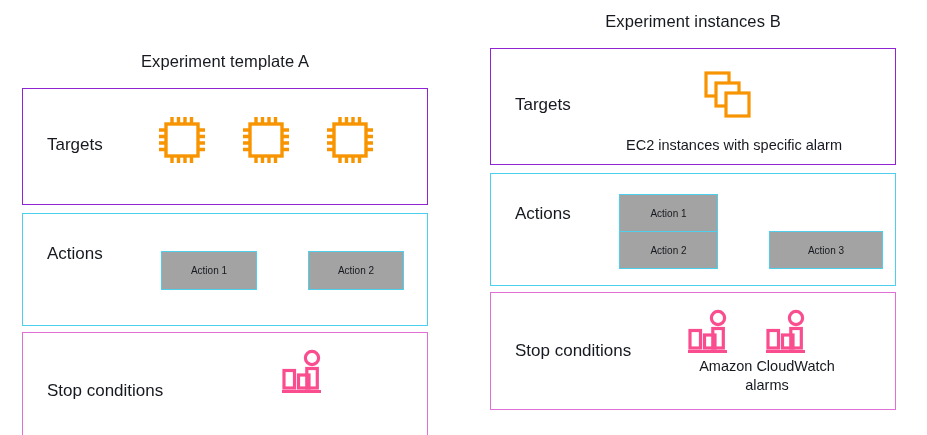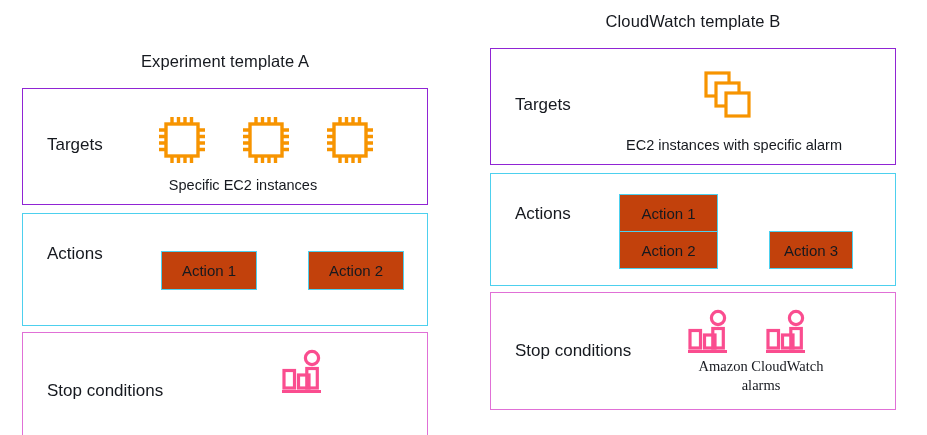"CloudWatch template B" div.template-title { text: CloudWatch template -> Experiment instances }
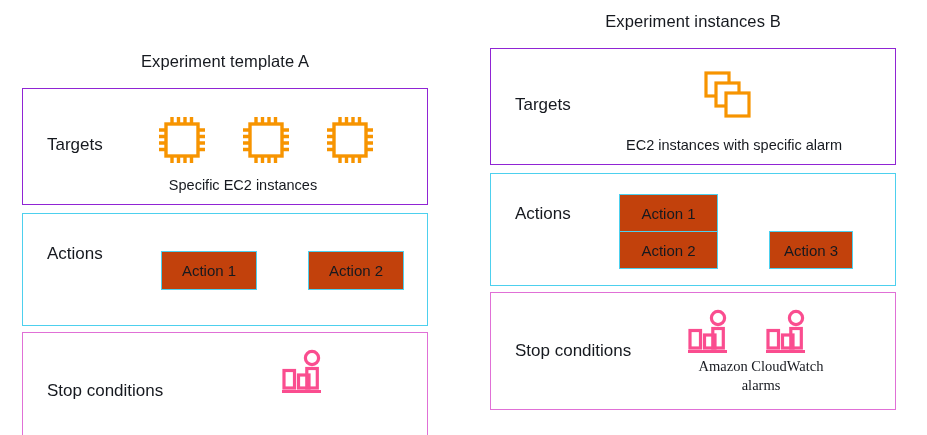"Specific EC2 instances" div.section-caption { html: <div>Specific EC2 instances</div> -> none }
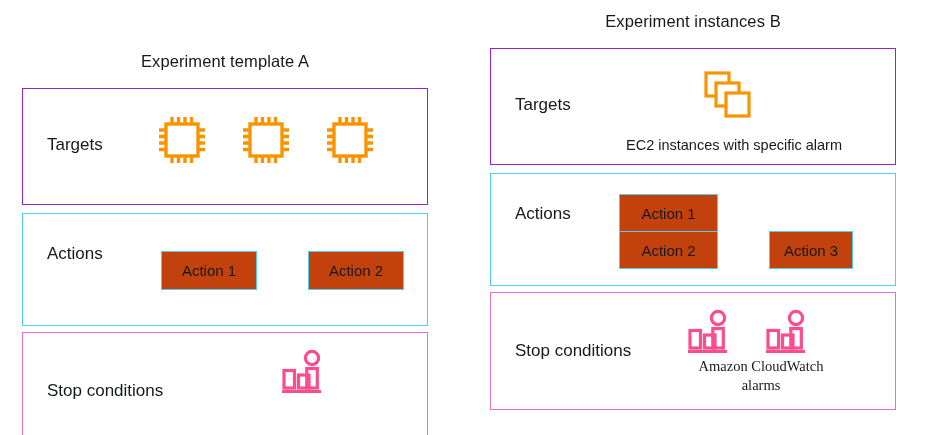"Action 1" .action-chip { background: #c2410c -> #a3a3a3; font-size: 15px -> 10px }
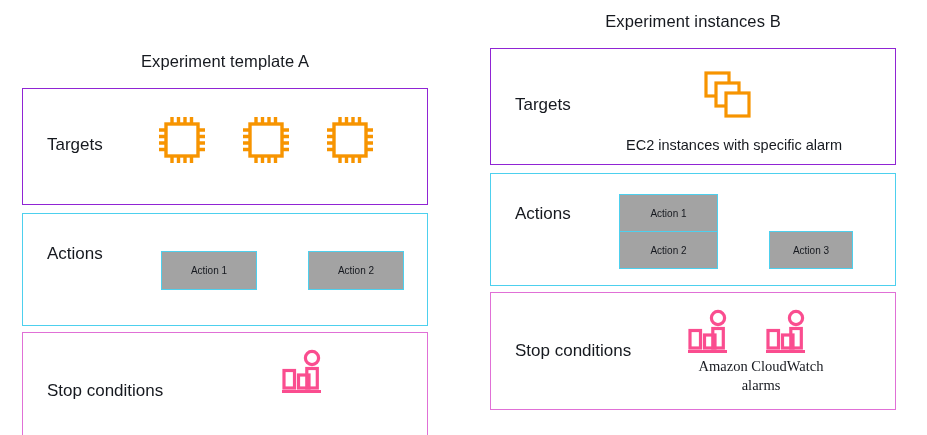"Action 3" .b-action-3 { width: 84px -> 114px }
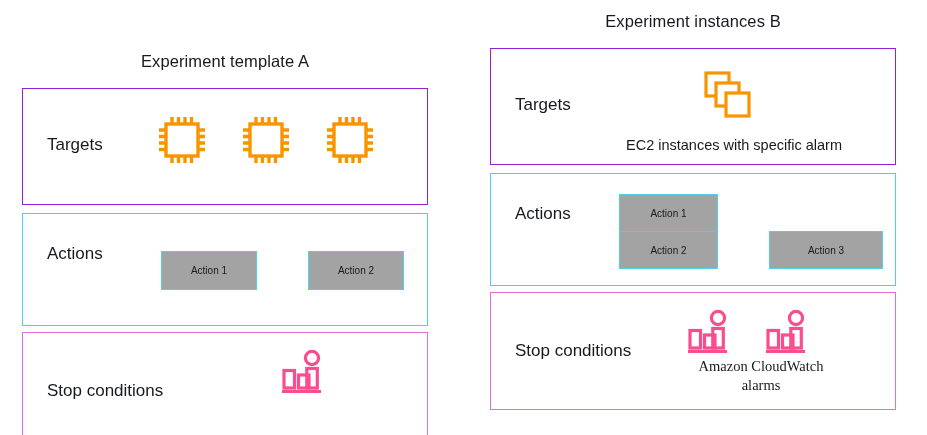"Amazon CloudWatch" div.section-caption { font-family: Liberation Serif, serif -> none; left: 162px -> 168px }
